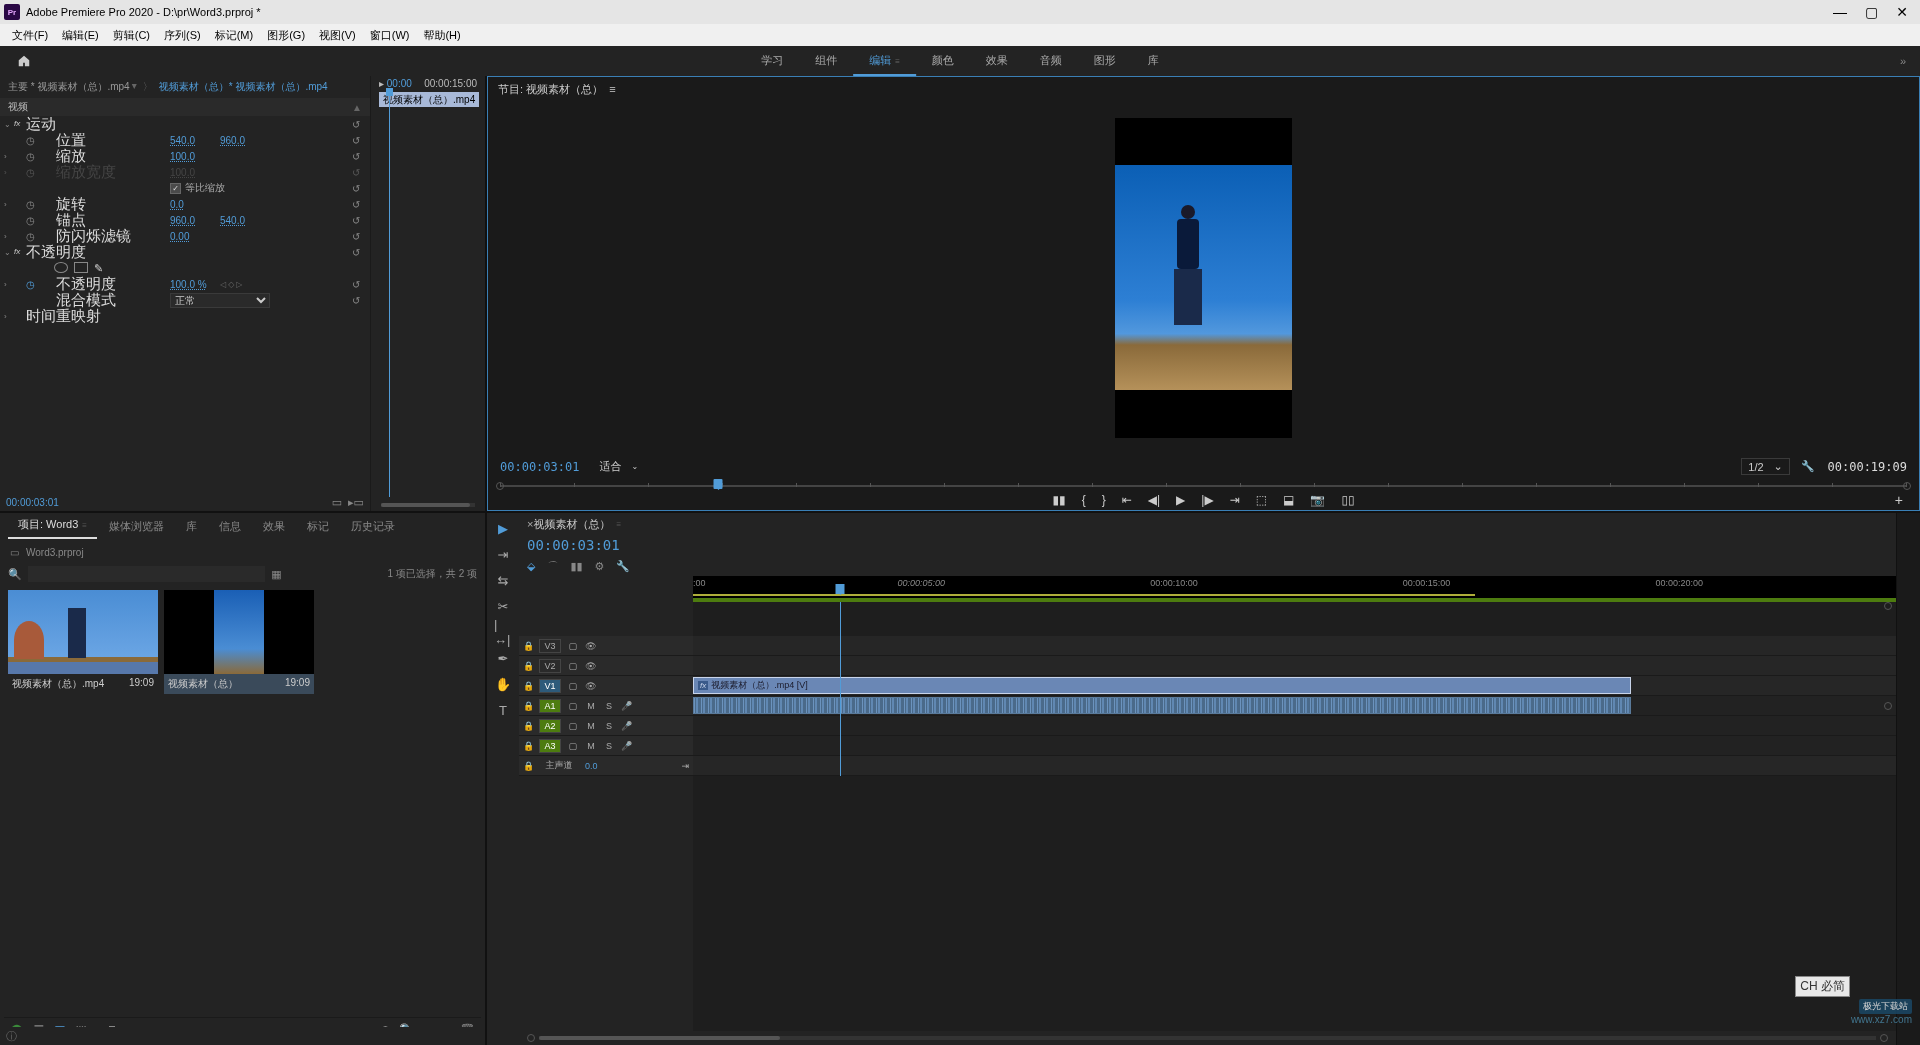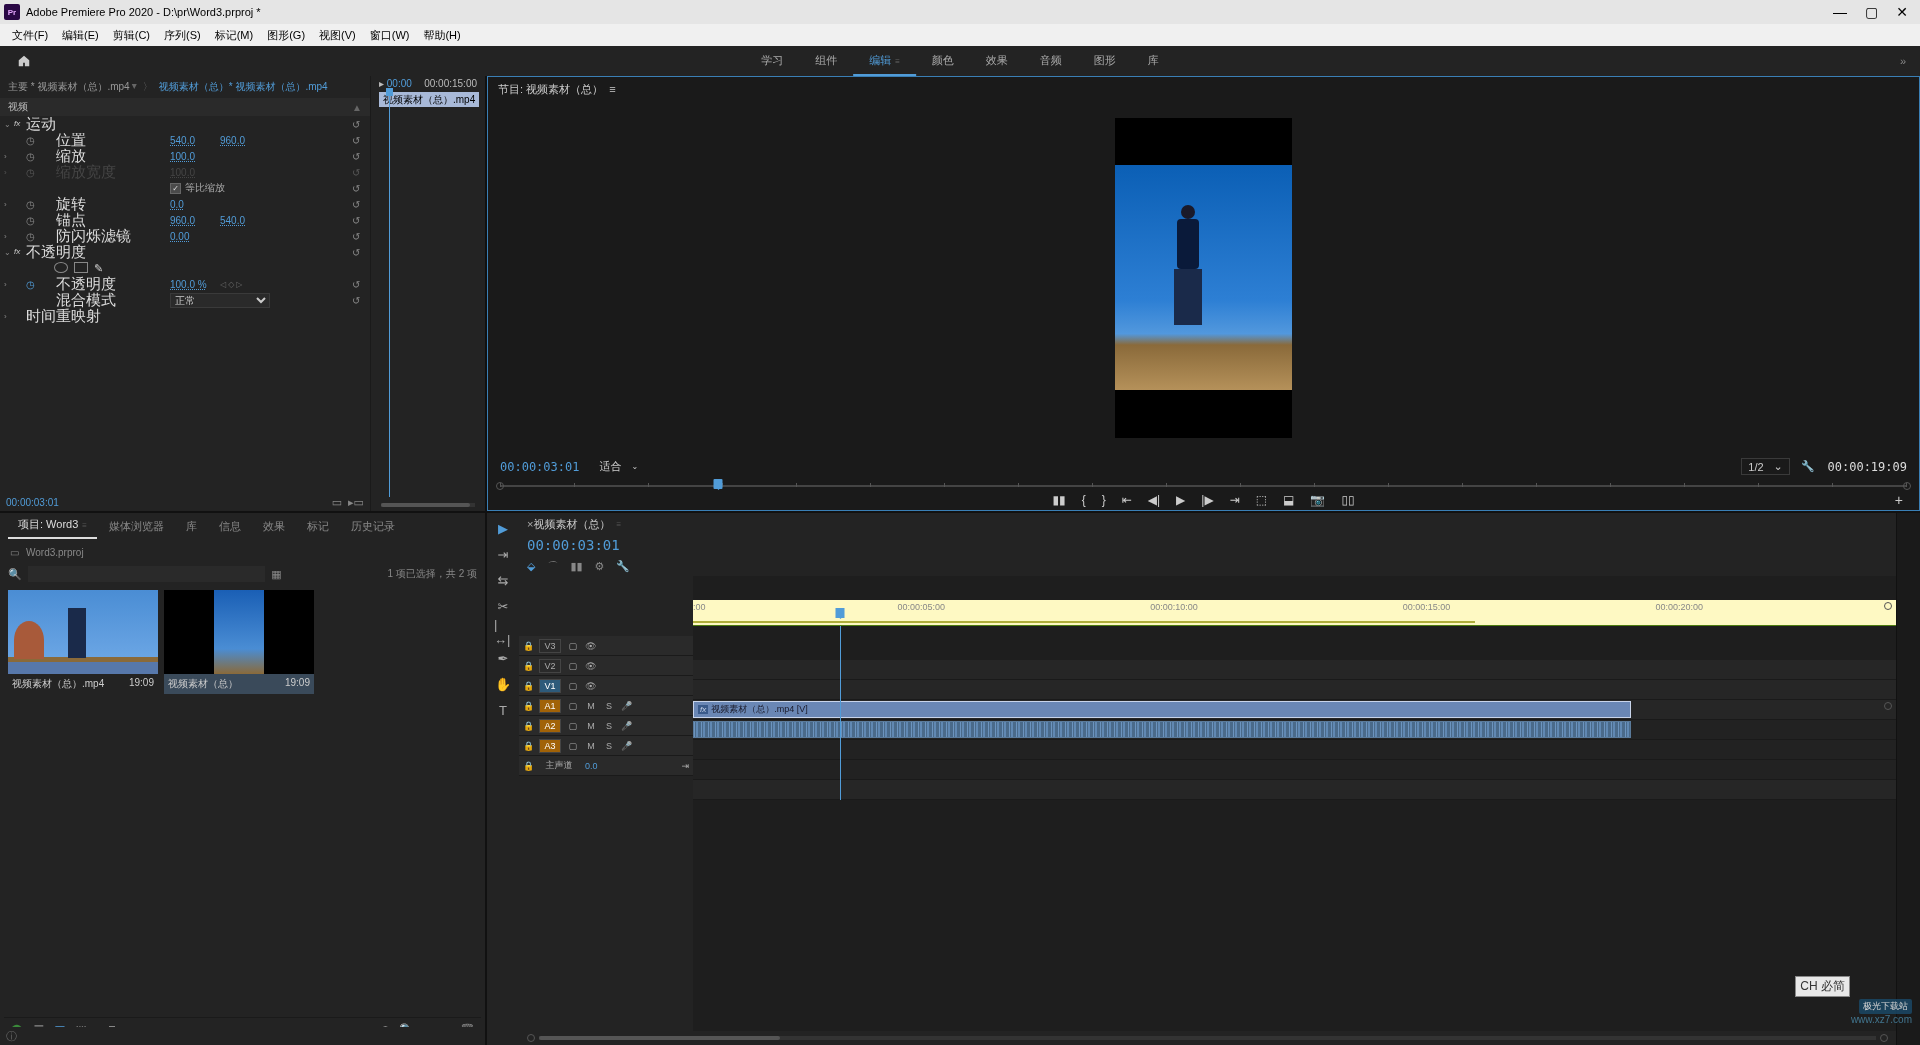":00" .tl-ruler { background: #fef9c3 -> #000000; border-bottom: 1px solid #4d7c0f -> 4px solid #4d7c0f; margin-top: 24px -> none }
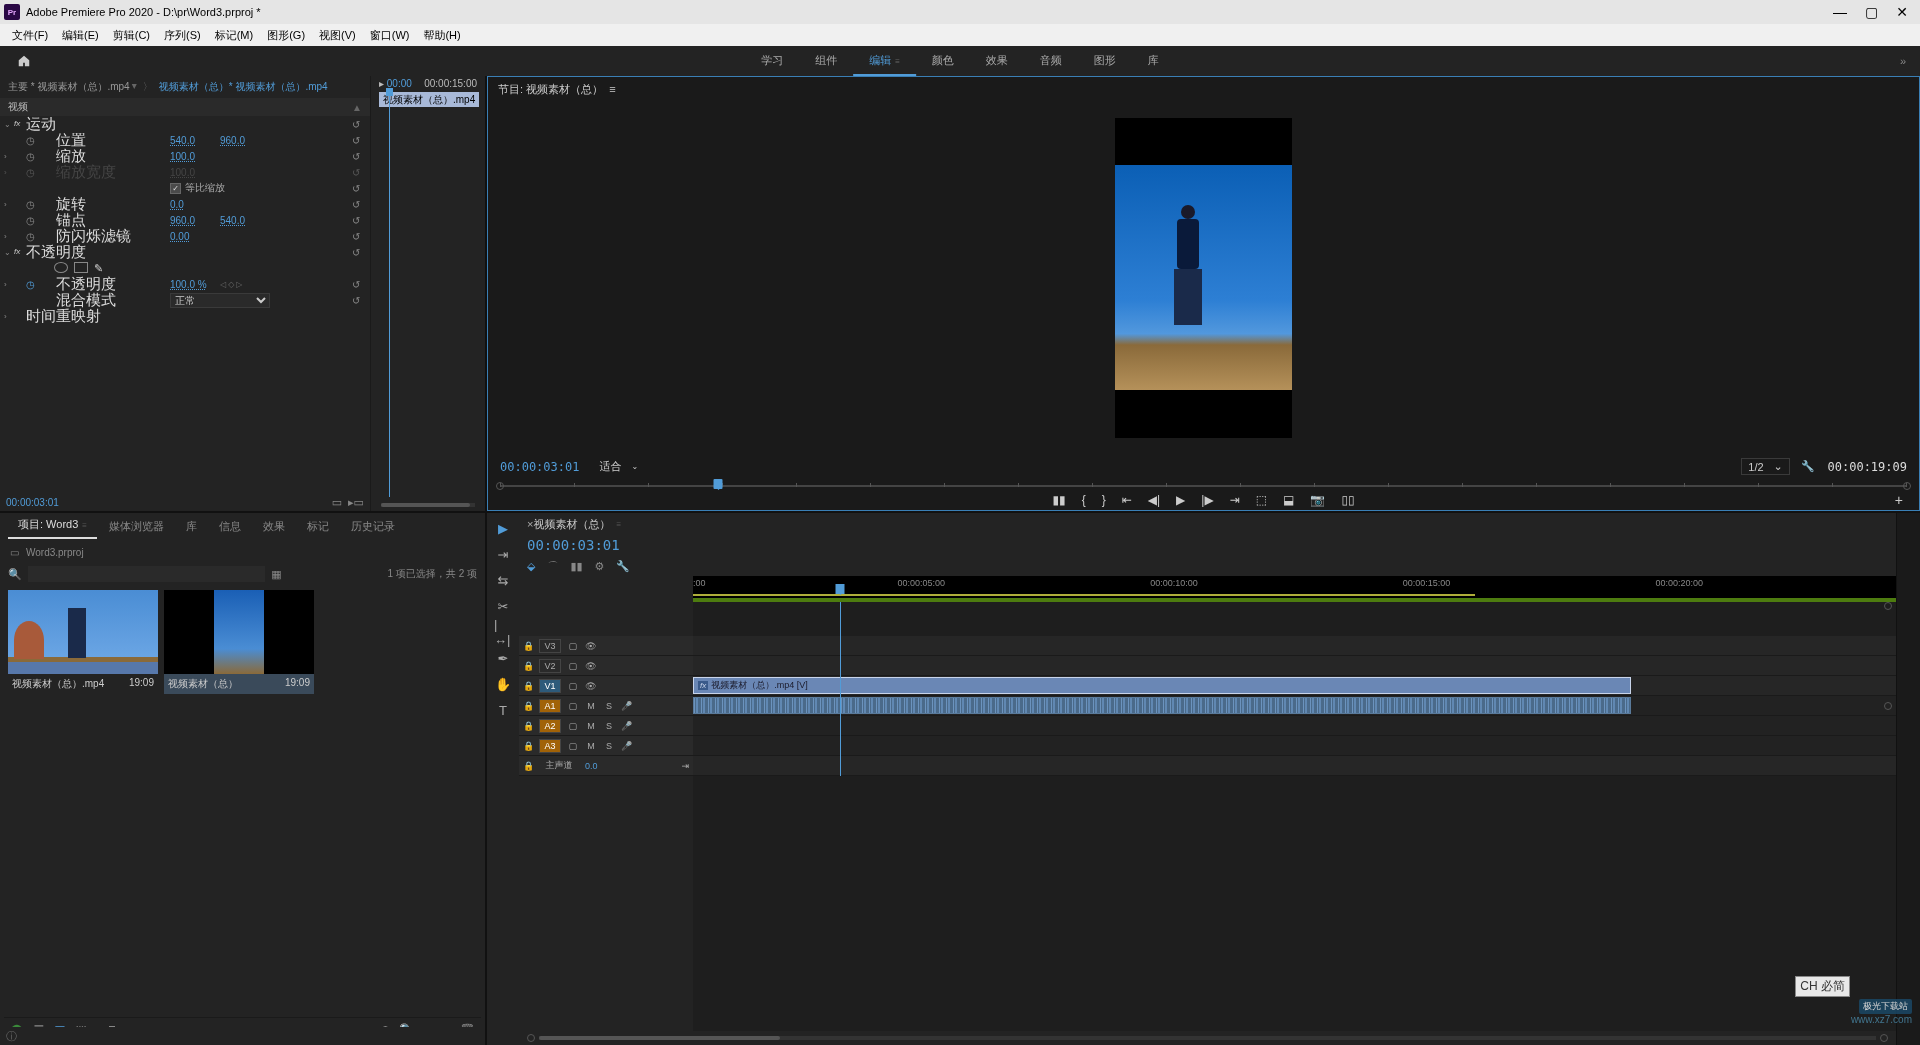"00:00:05:00" span.tick-label { font-style: none -> italic }
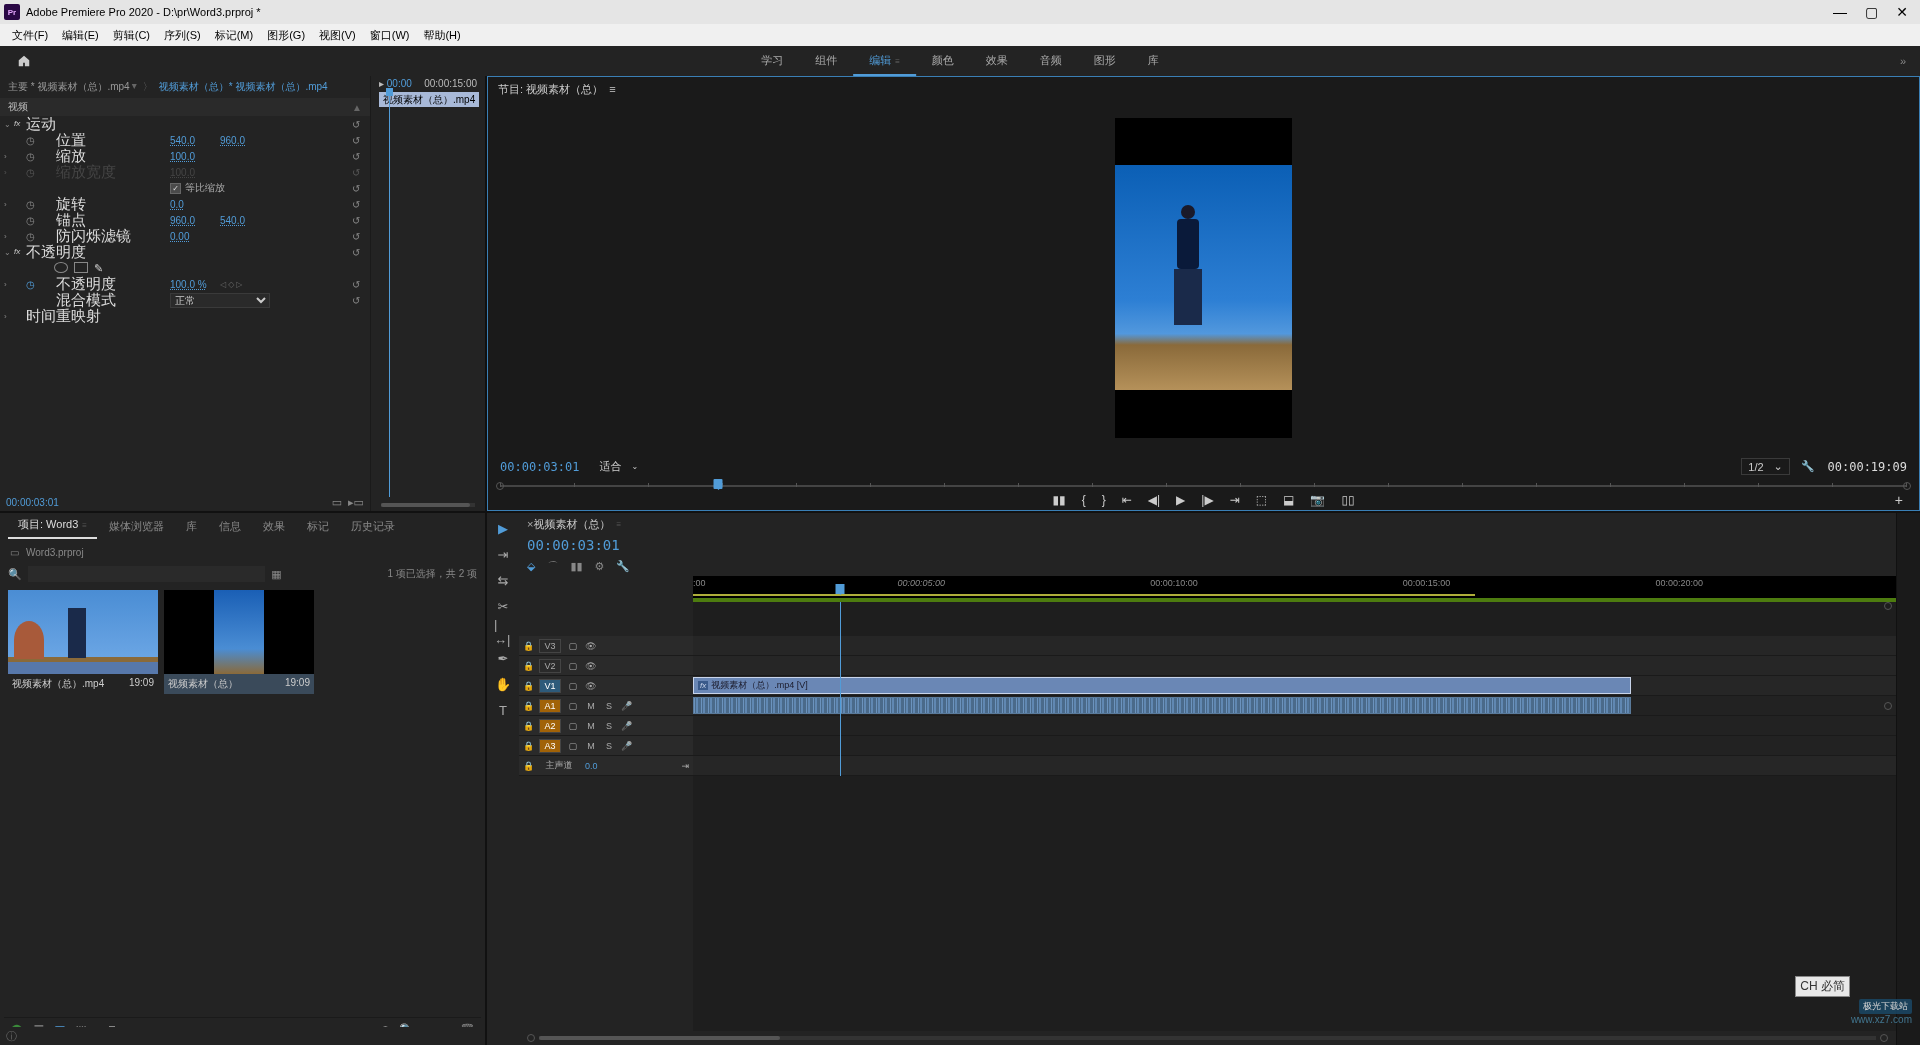"A1" .track-header.audio .trk-label.active { background: #a16207 -> #4d7c0f }
